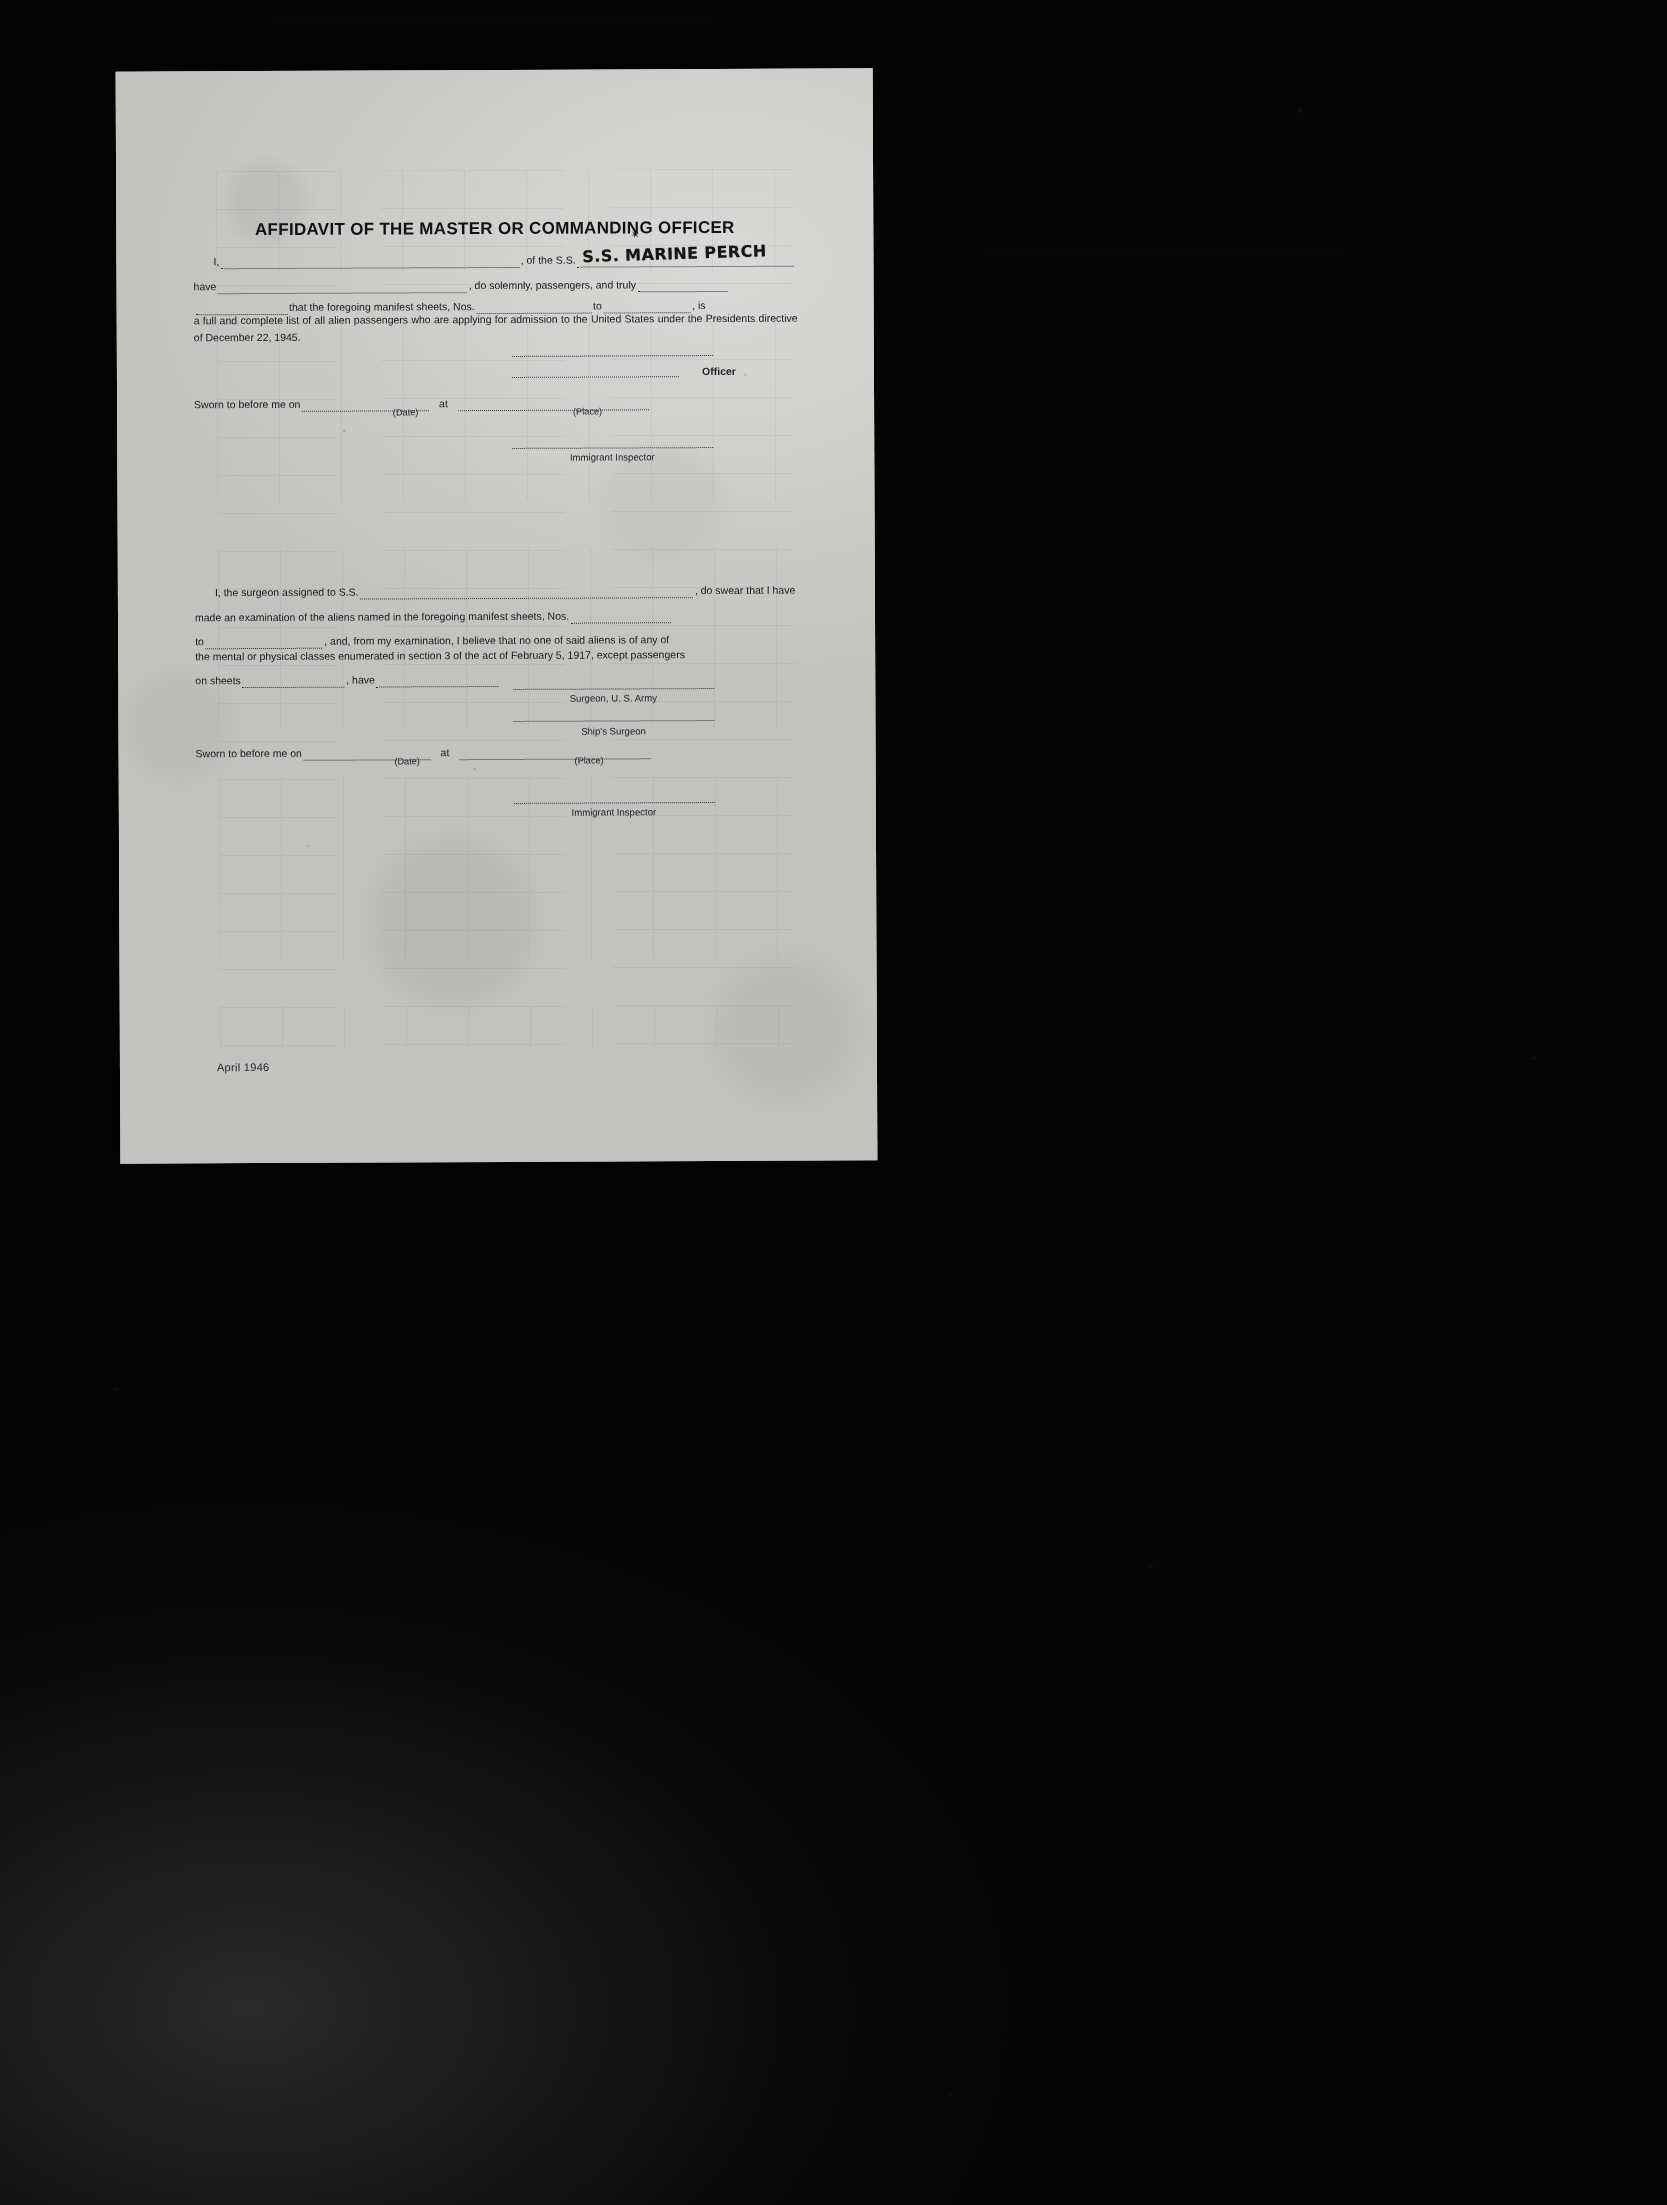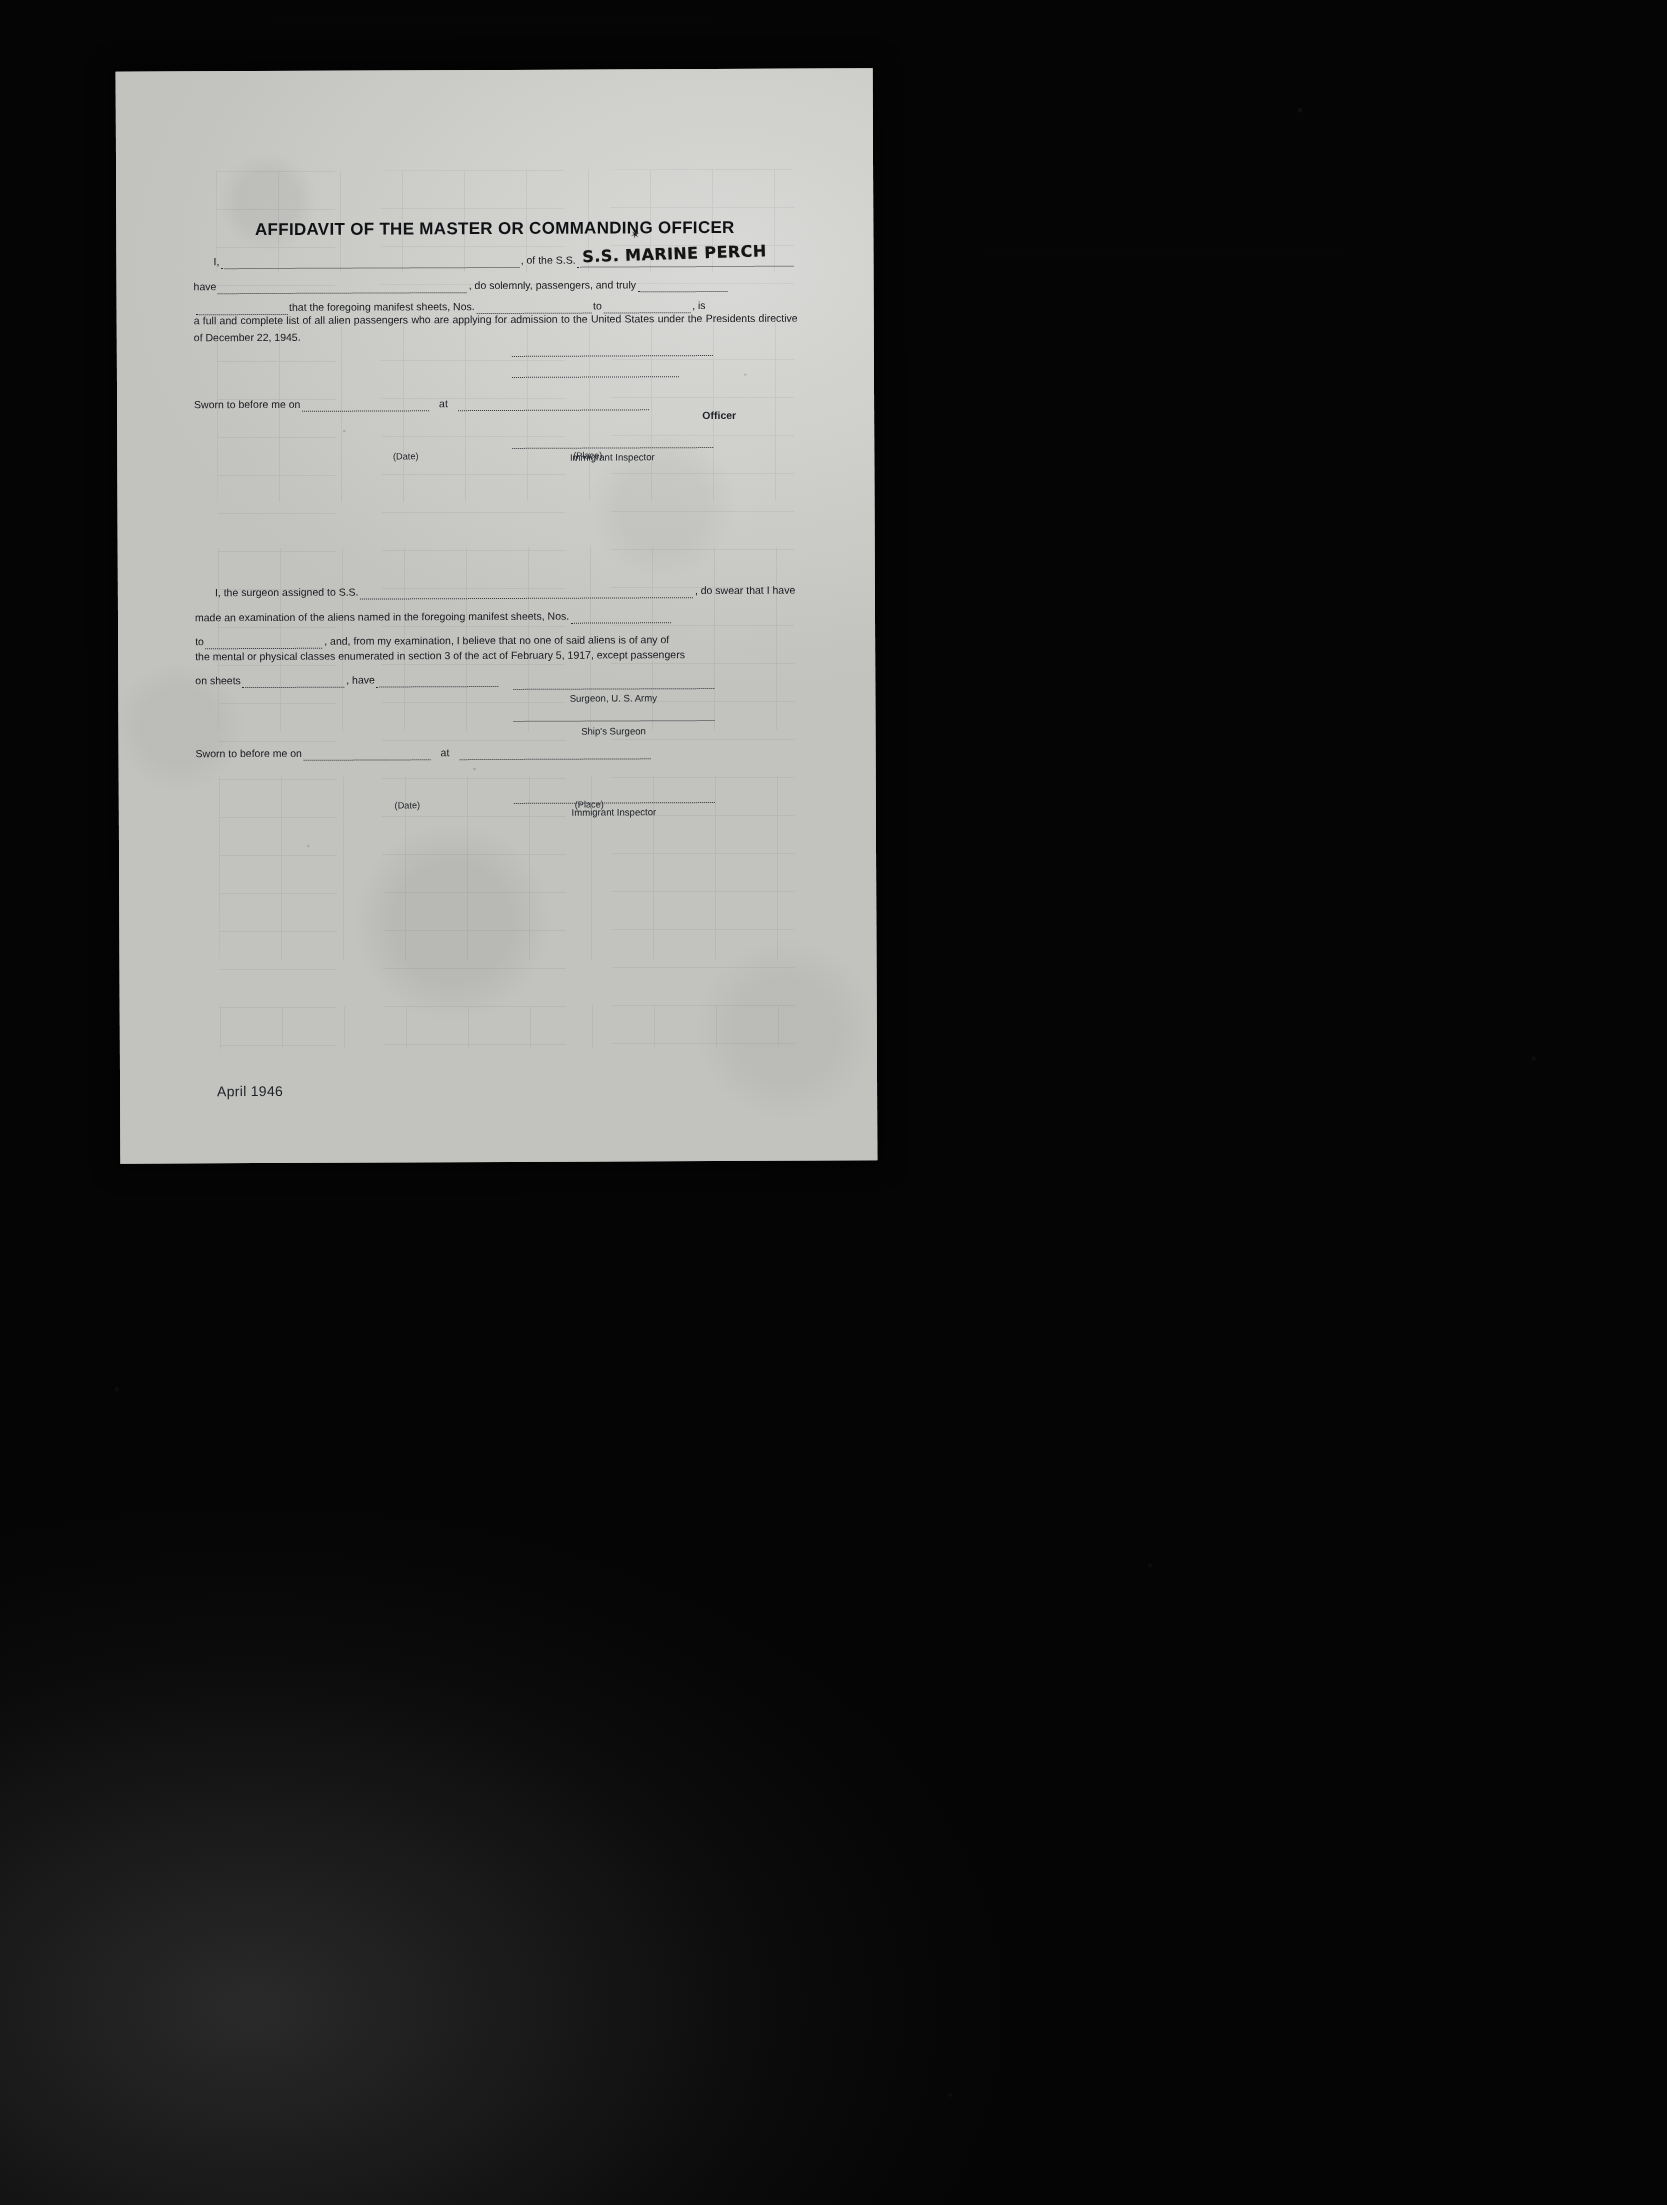"Officer" .caption { margin-top: 44px -> none }
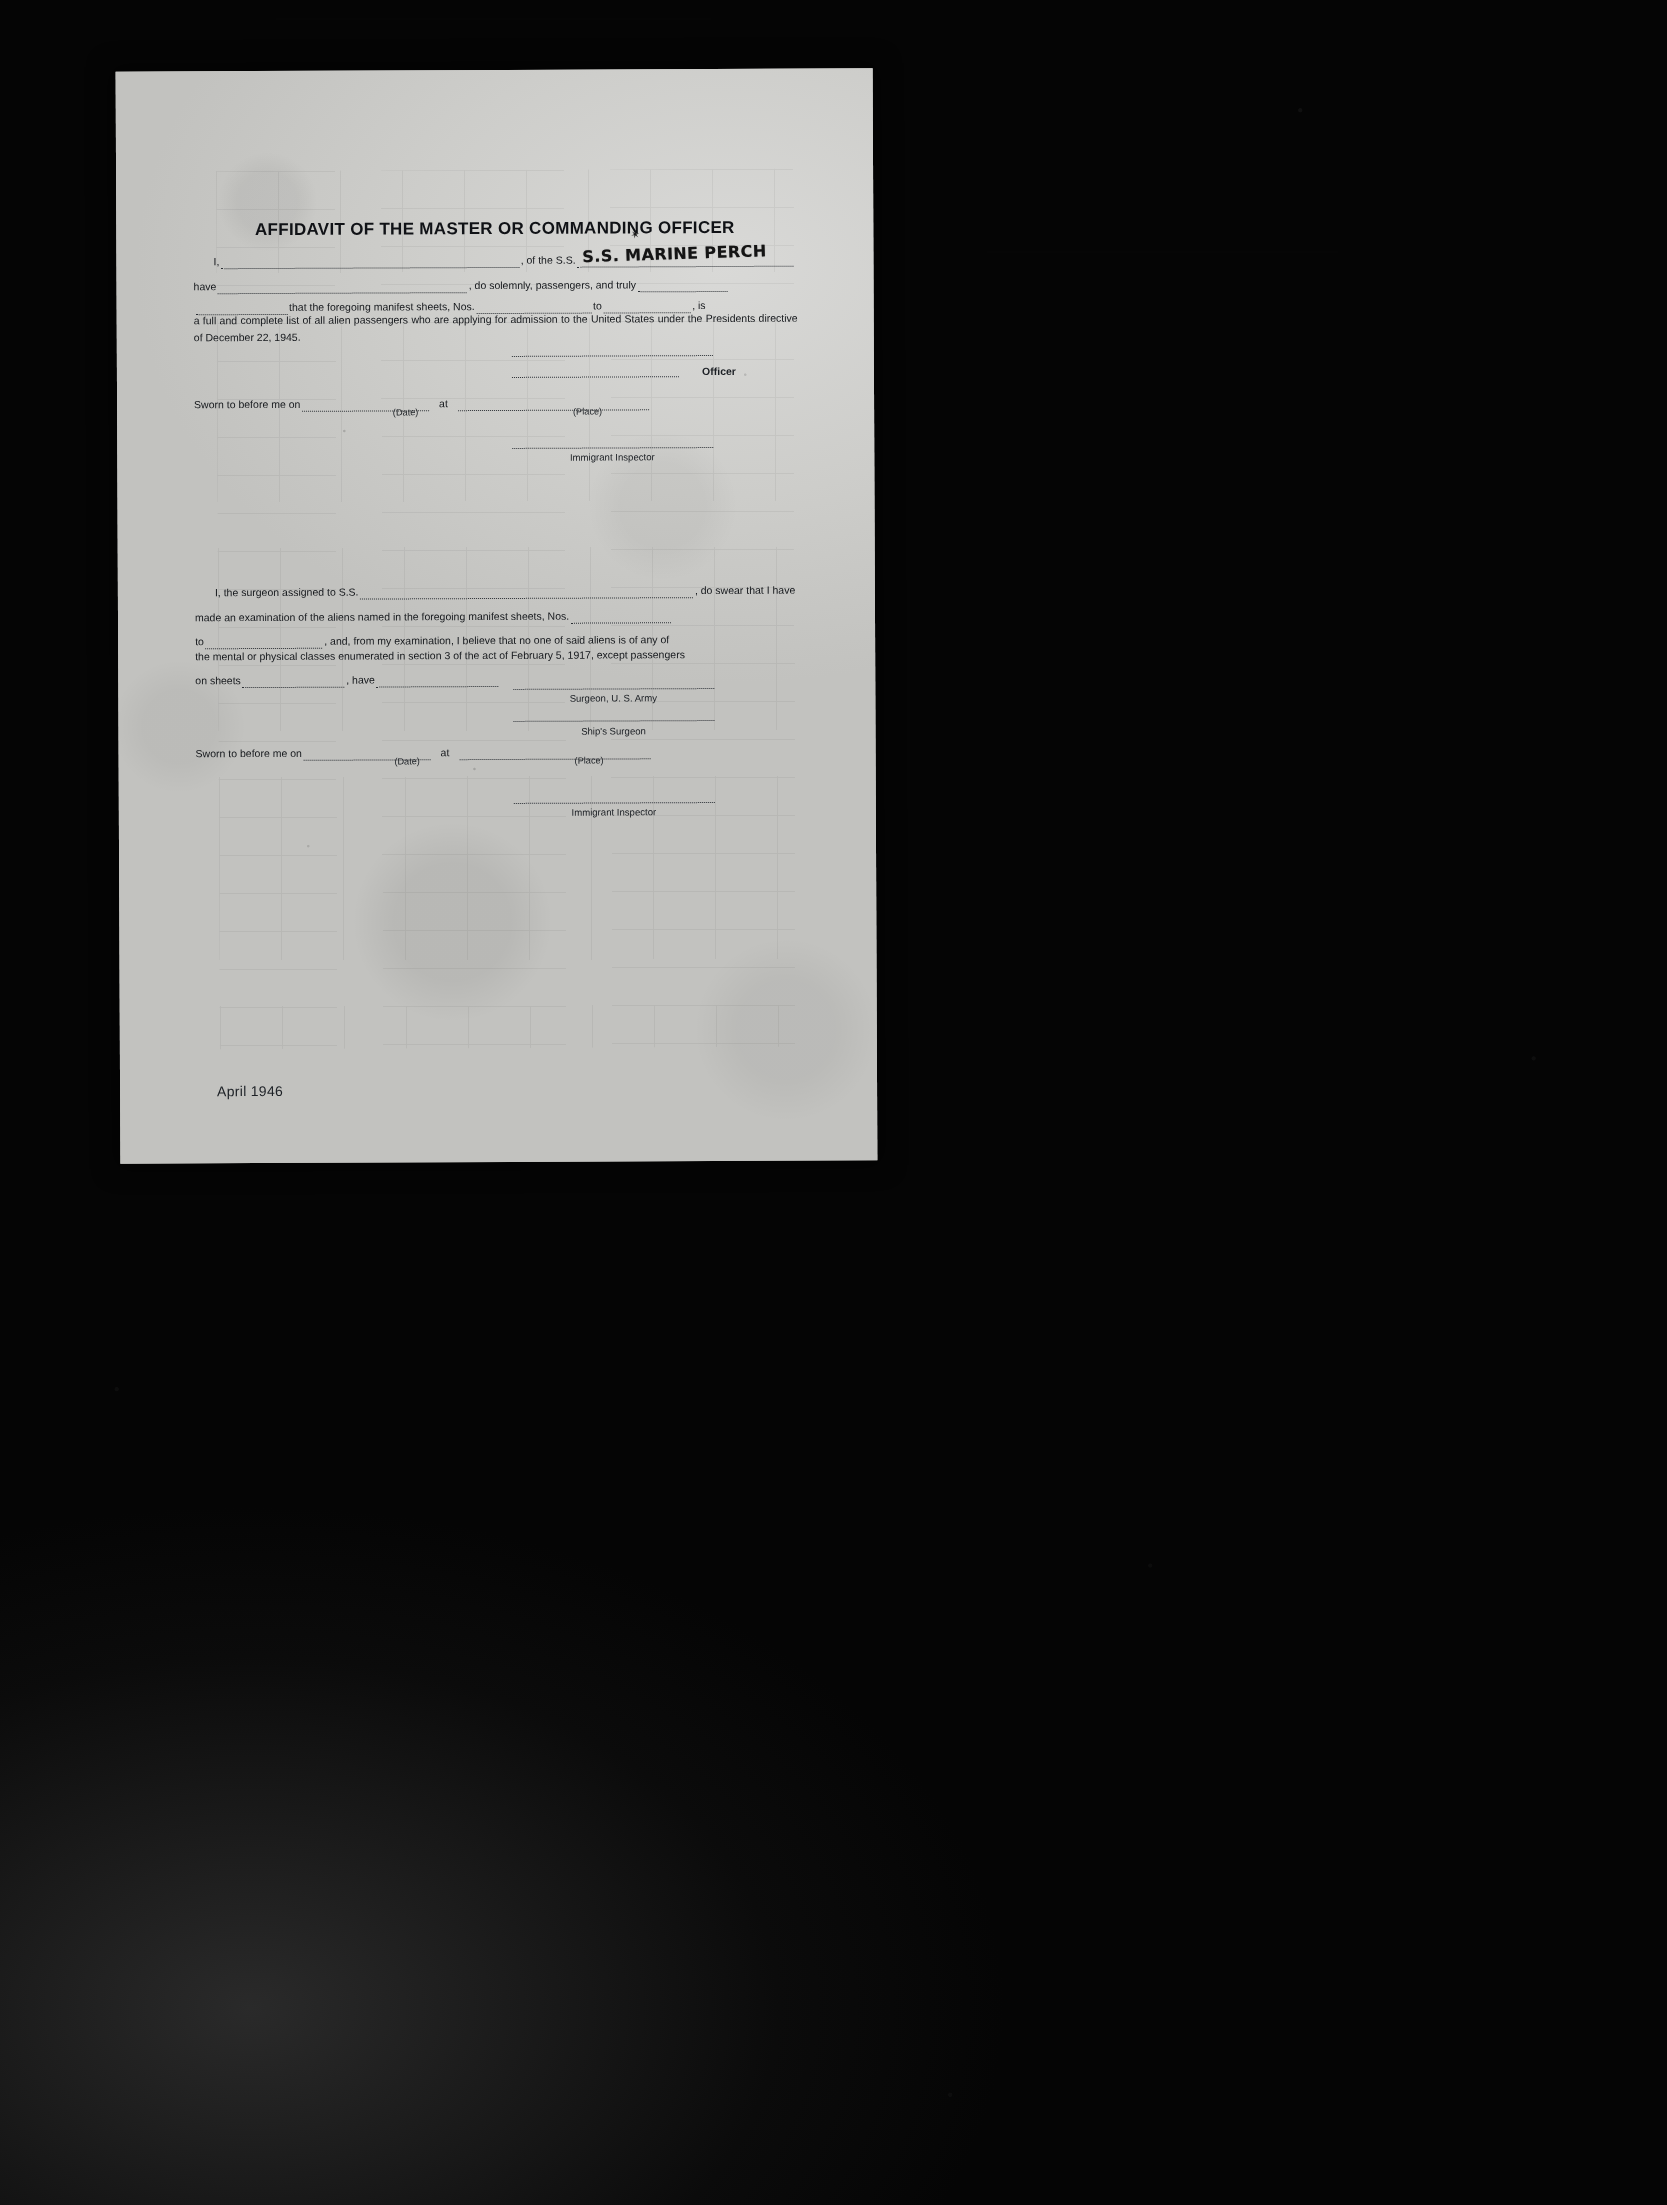"April 1946" .footer-date { font-size: 14px -> 11px; top: 1010px -> 988px }
